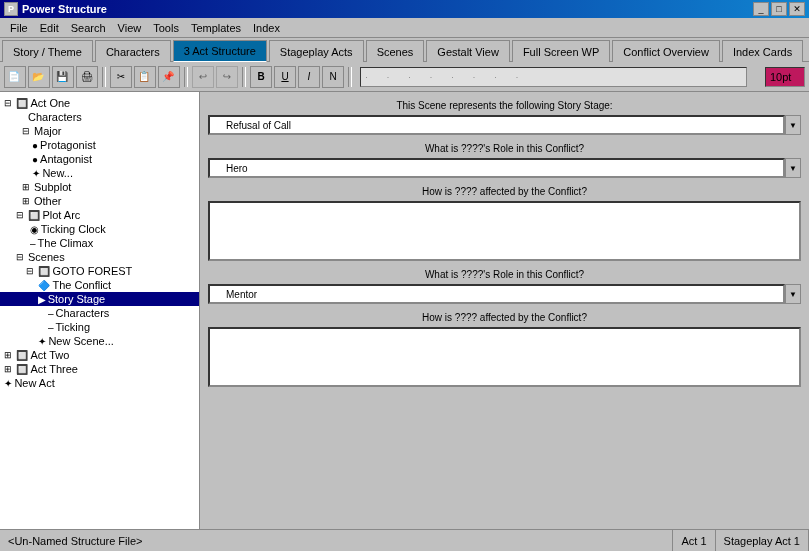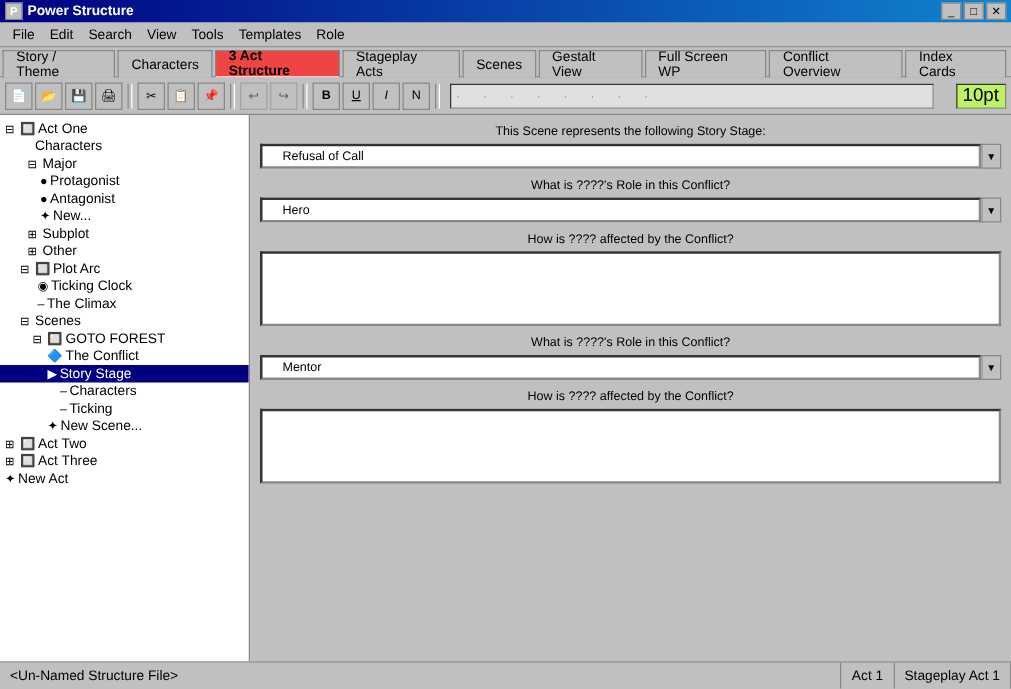"Role" span.menu-item { text: Role -> Index }
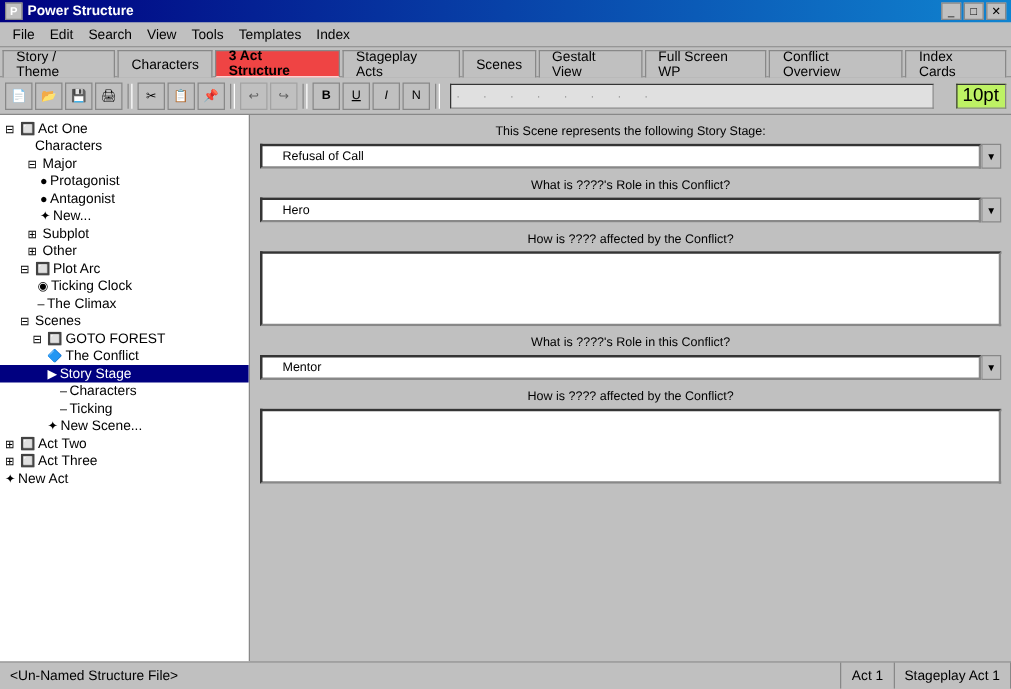"3 Act Structure" .tab.active { background: #ef4444 -> #0369a1; font-weight: bold -> normal }
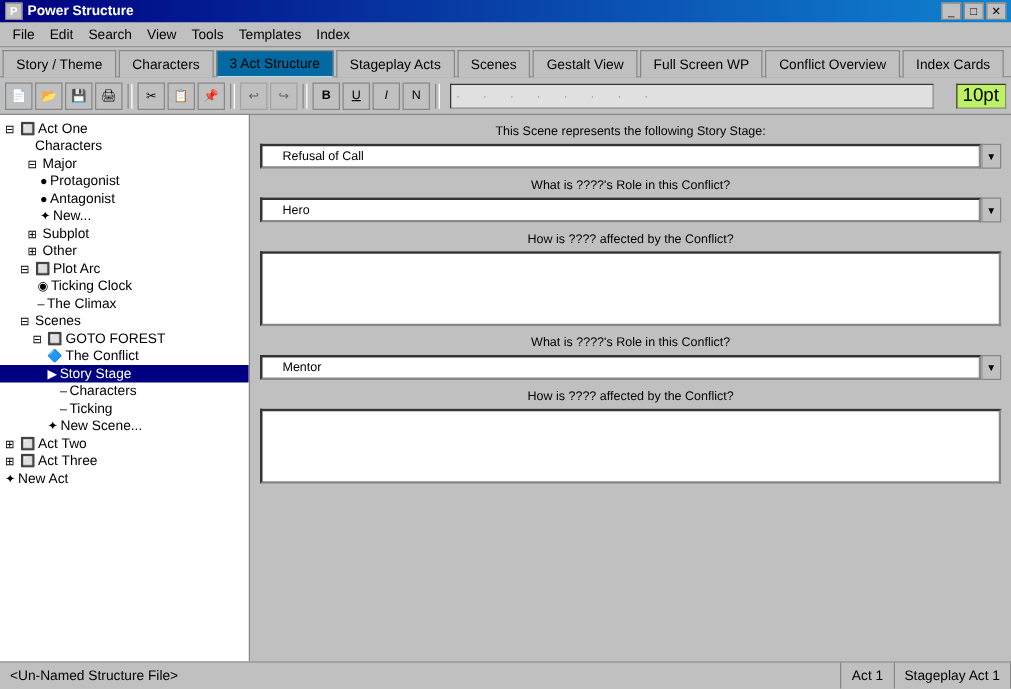"10pt" .font-size-box { background: #bef264 -> #be185d; font-size: 15px -> 11px }
